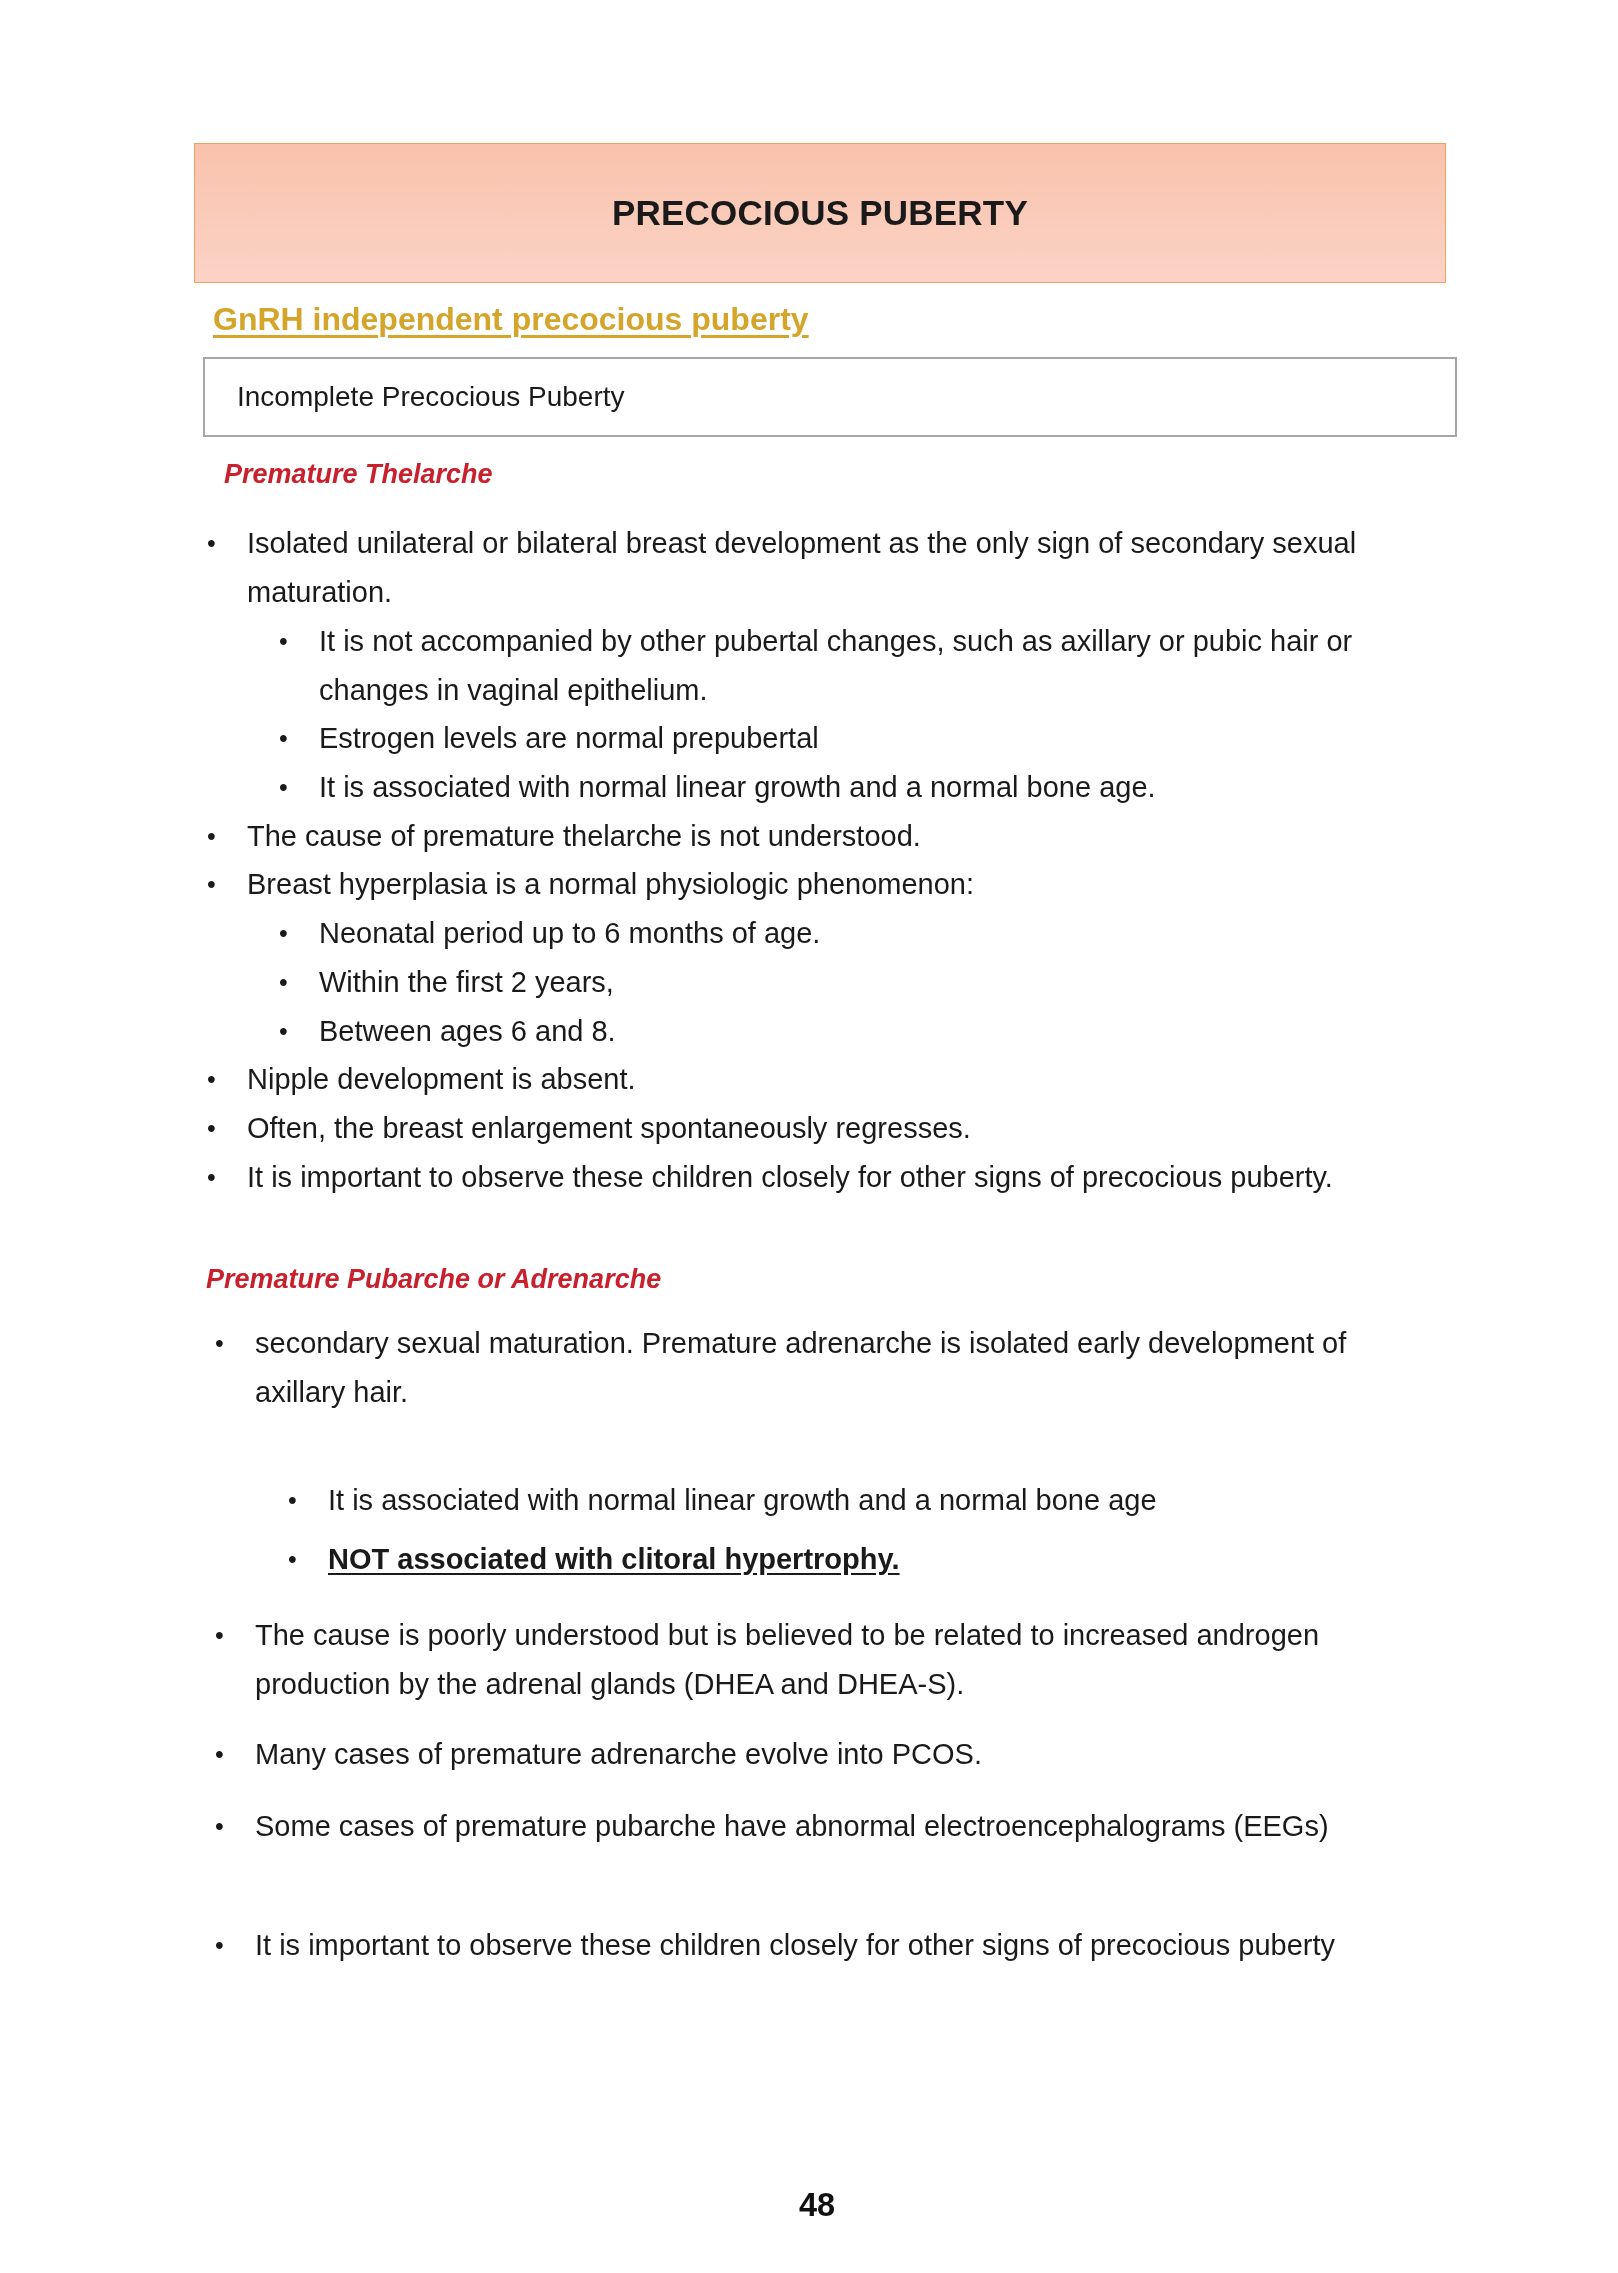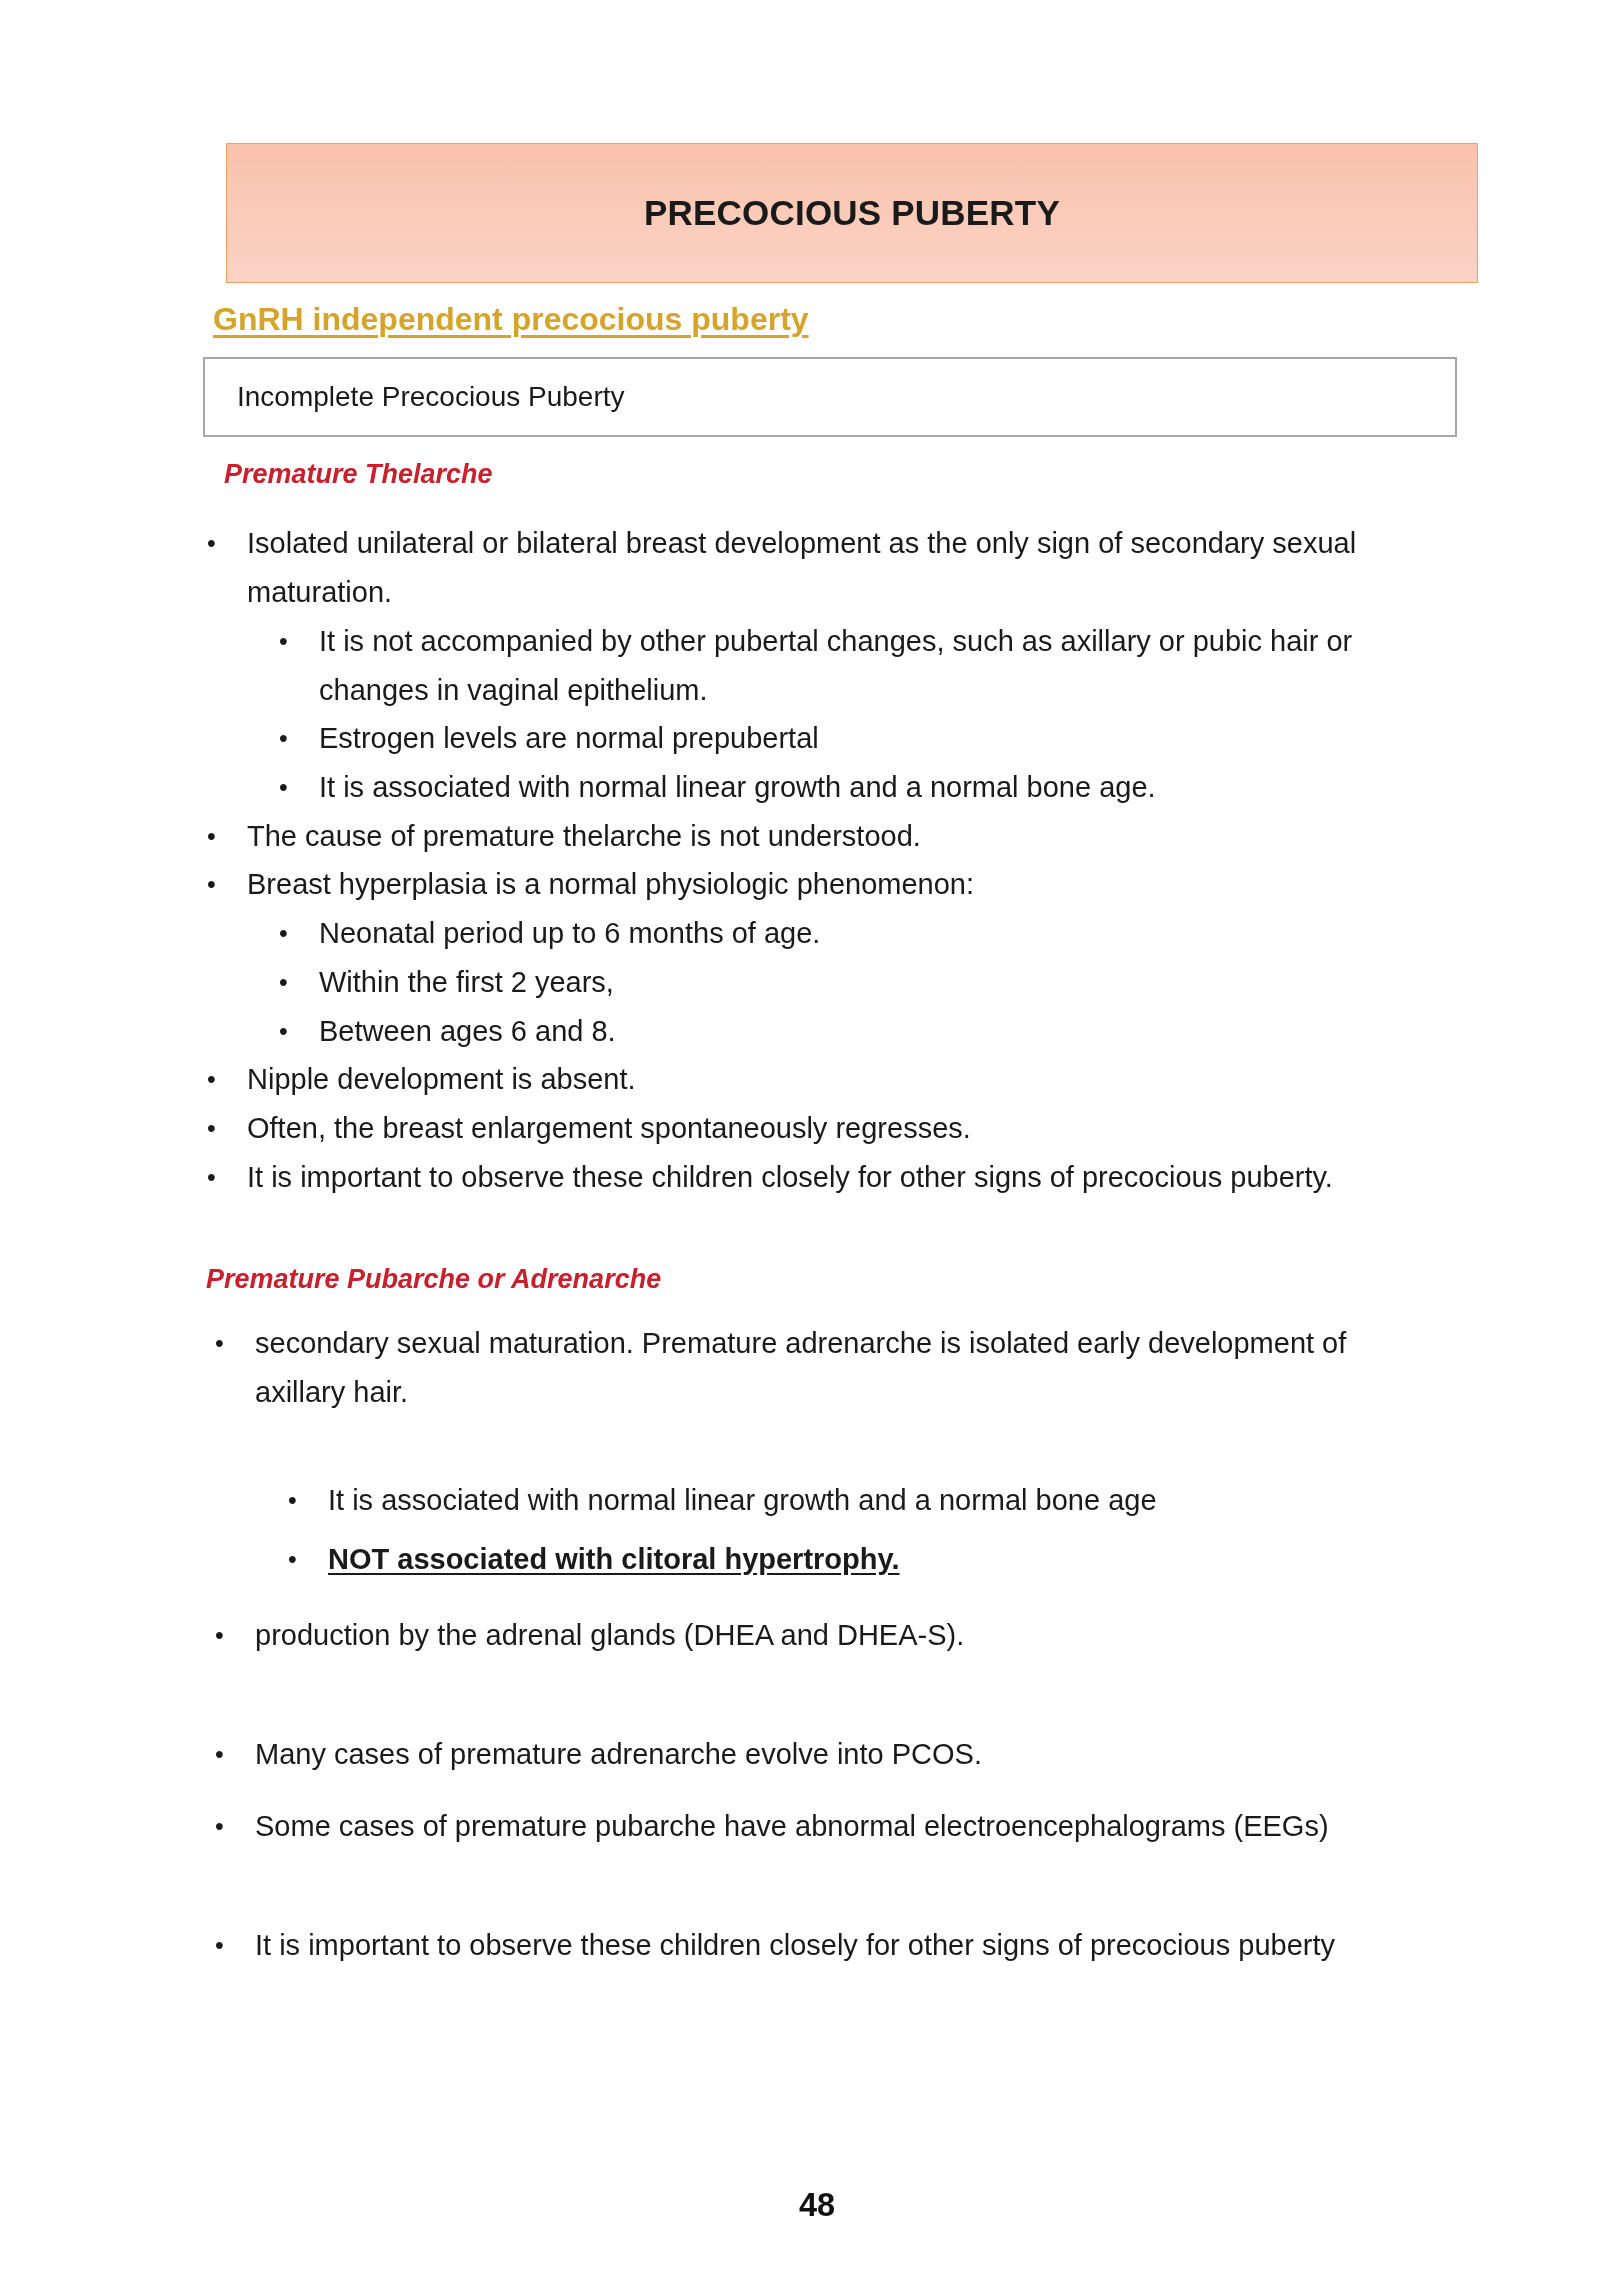"PRECOCIOUS PUBERTY" #title-box { margin-left: 32px -> none }
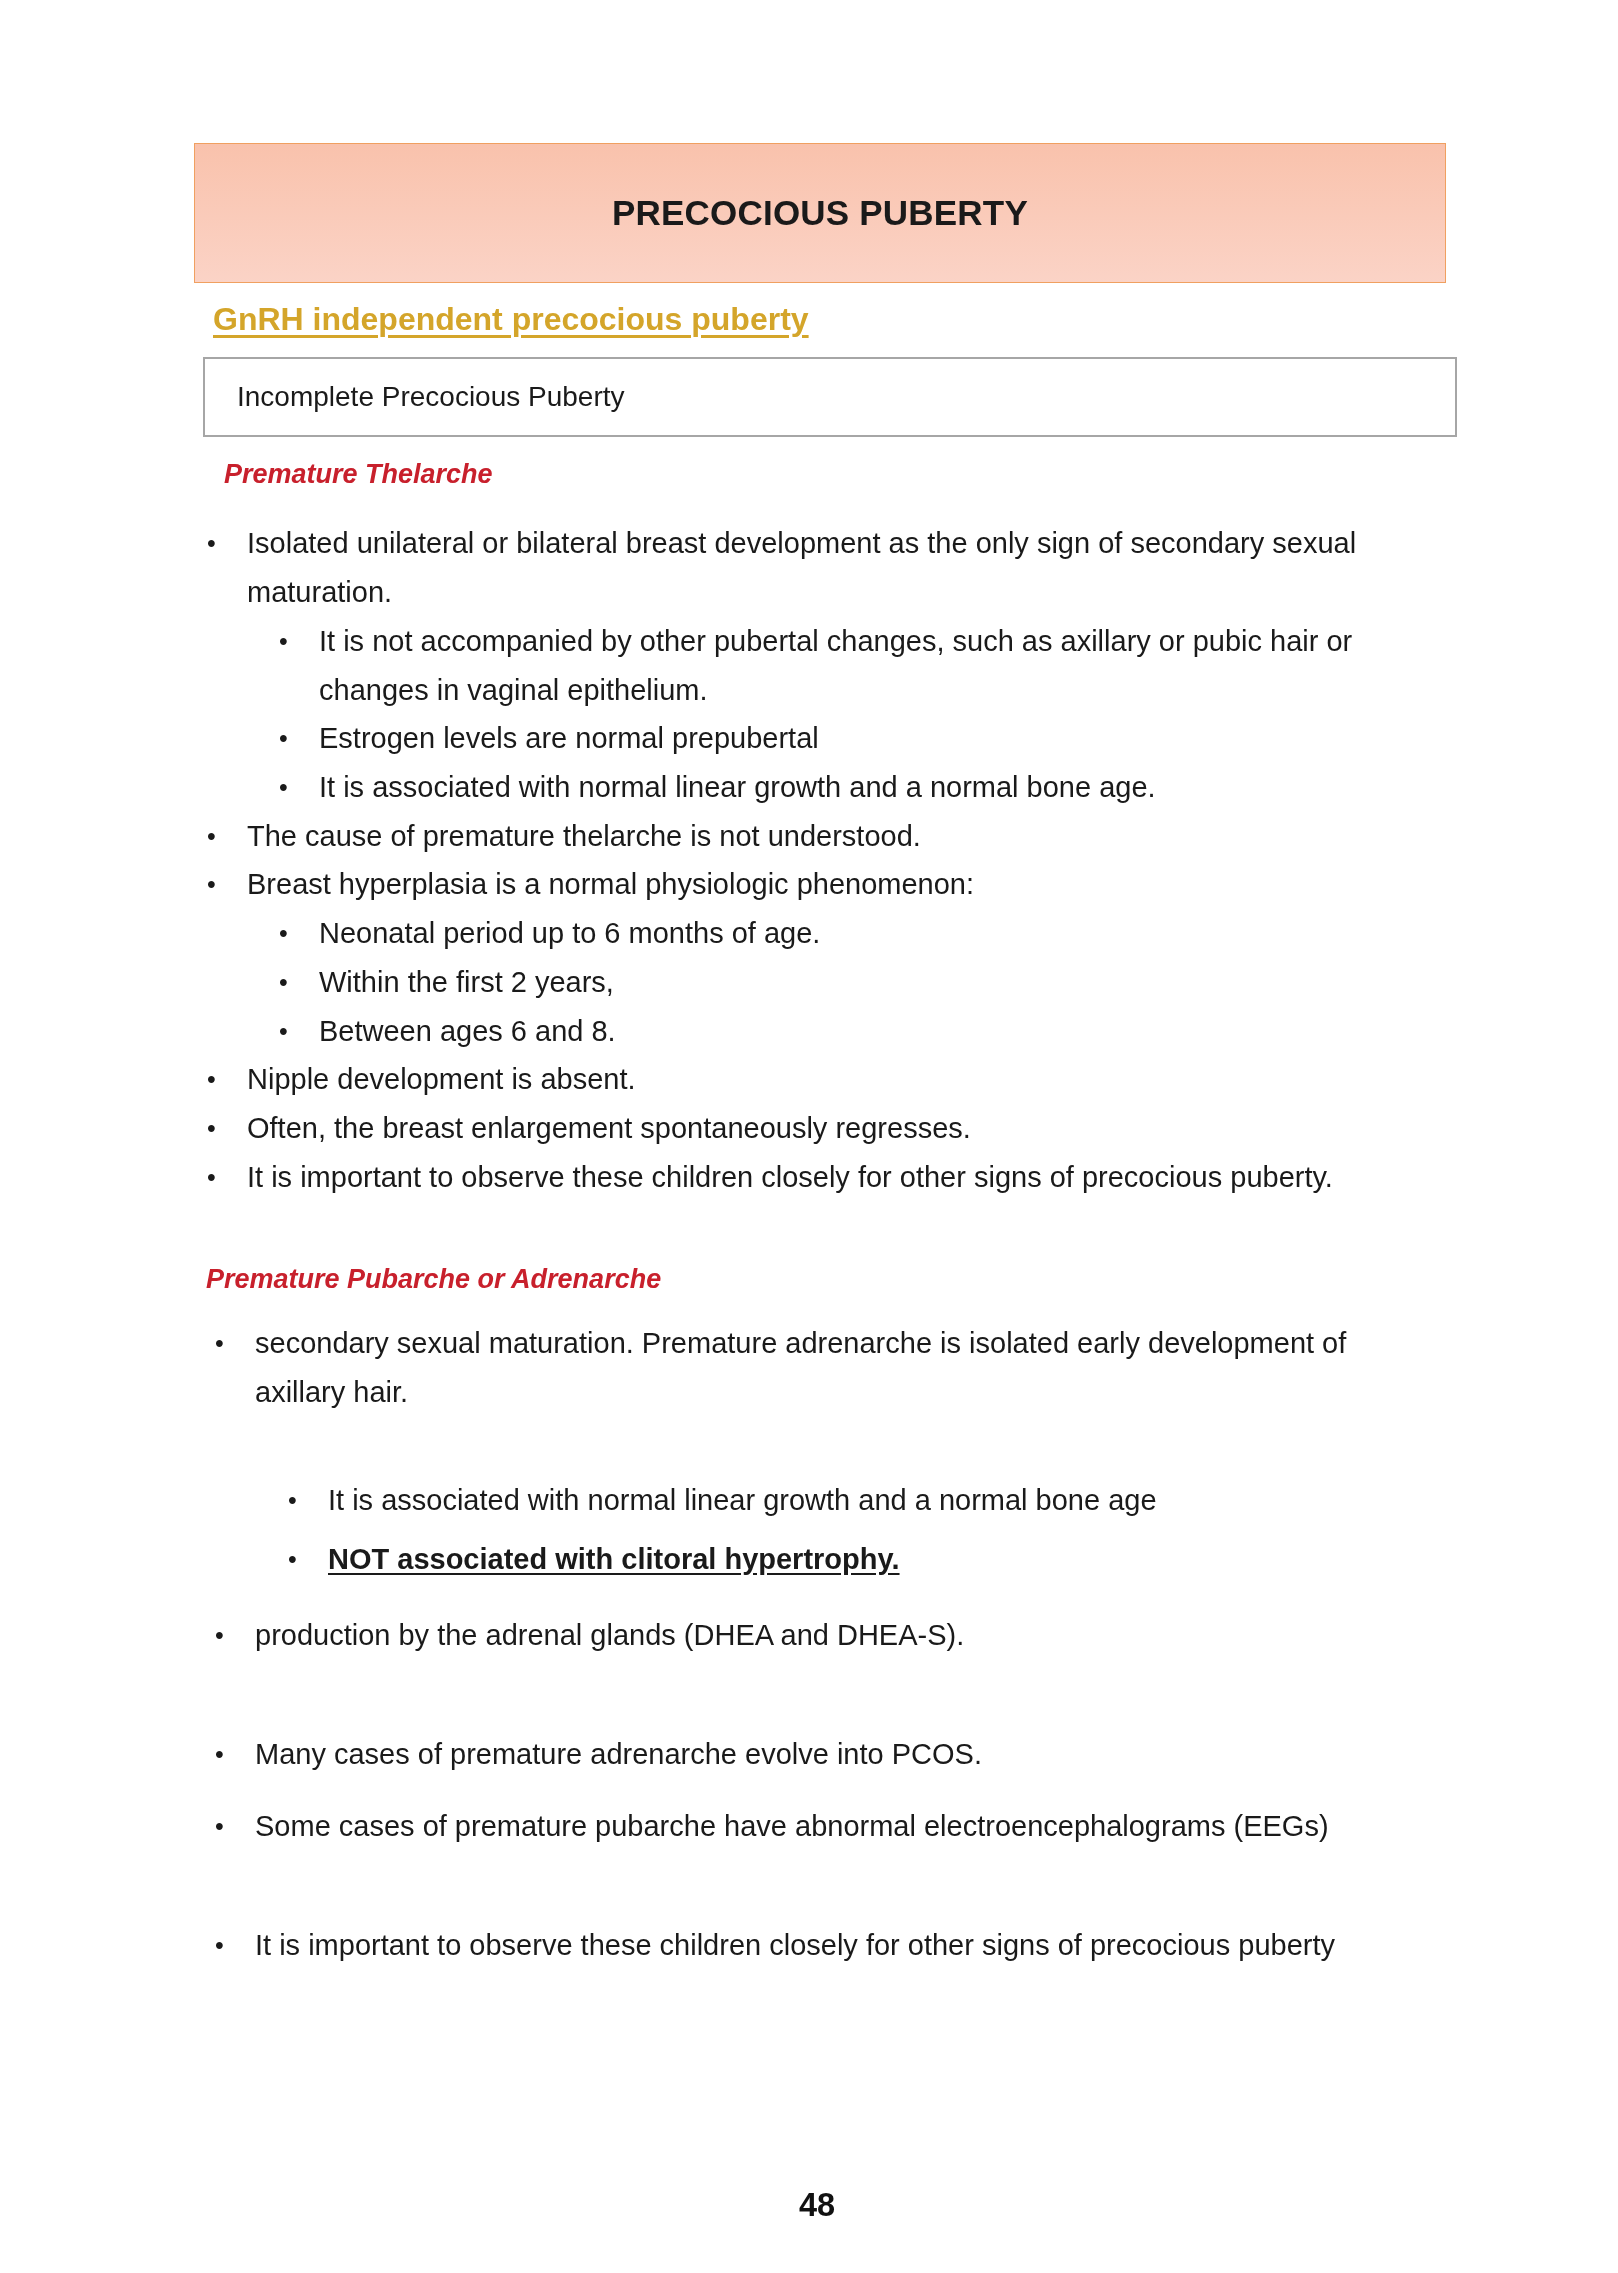"The cause is poorly understood" div { html: none -> <div>The cause is poorly understood but is believed to be related to increased androgen</div> }
